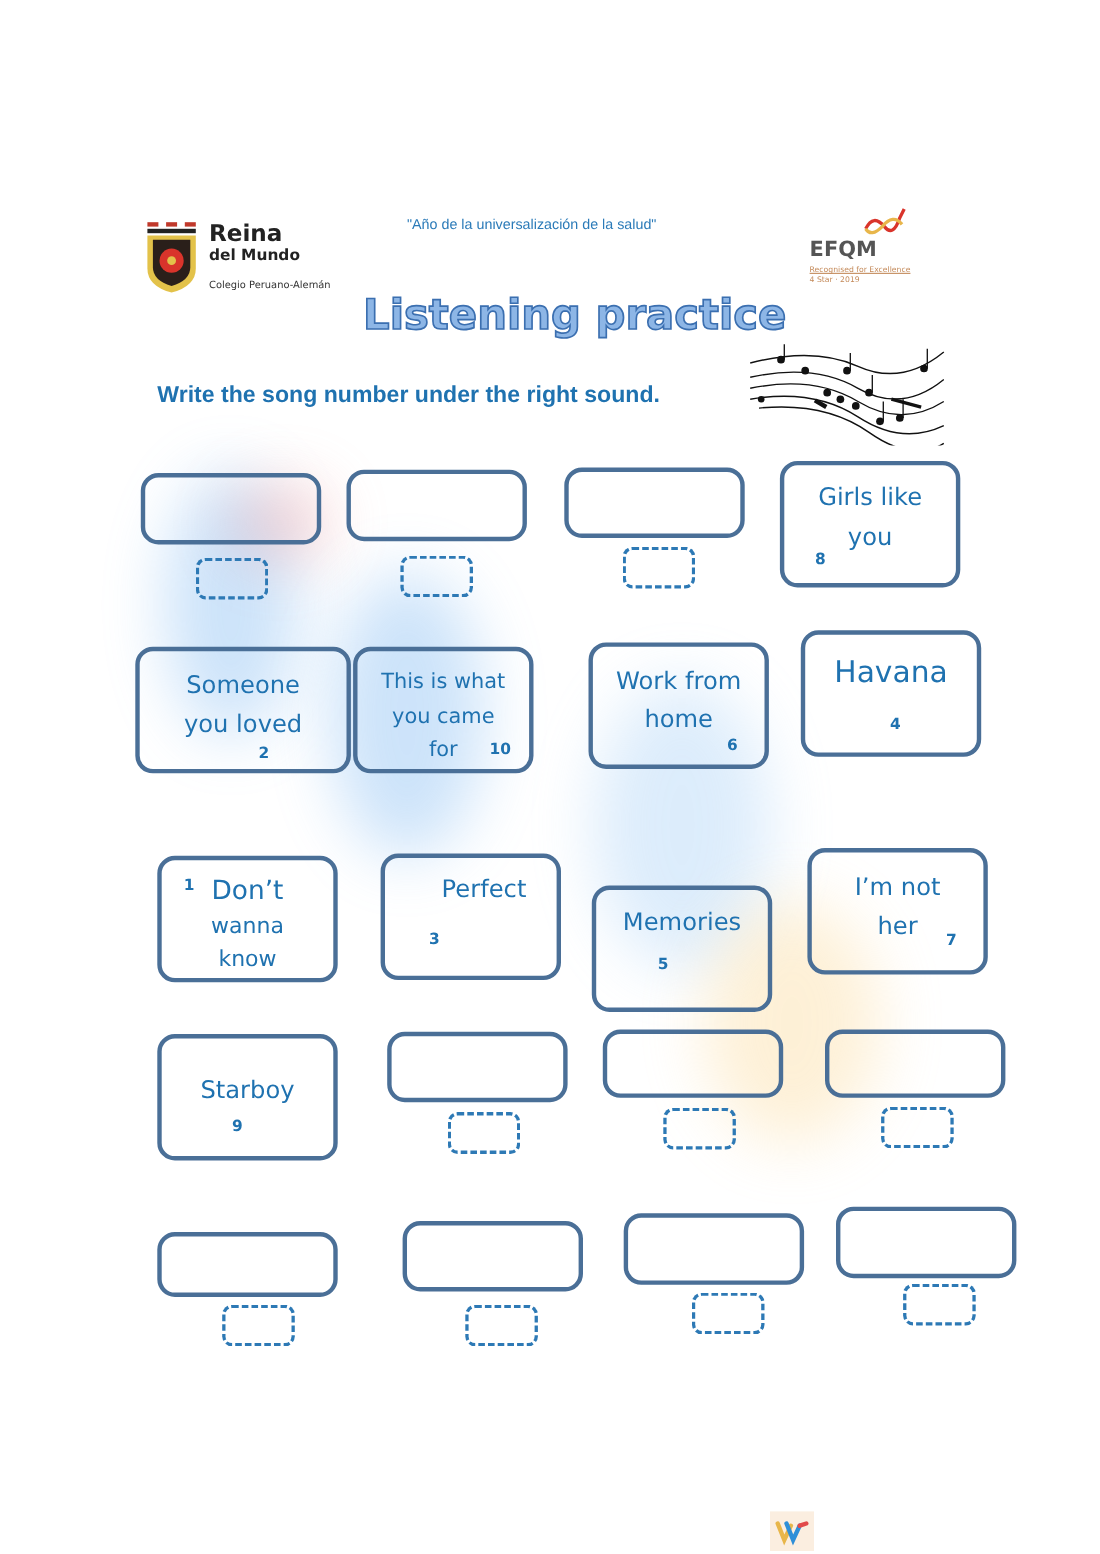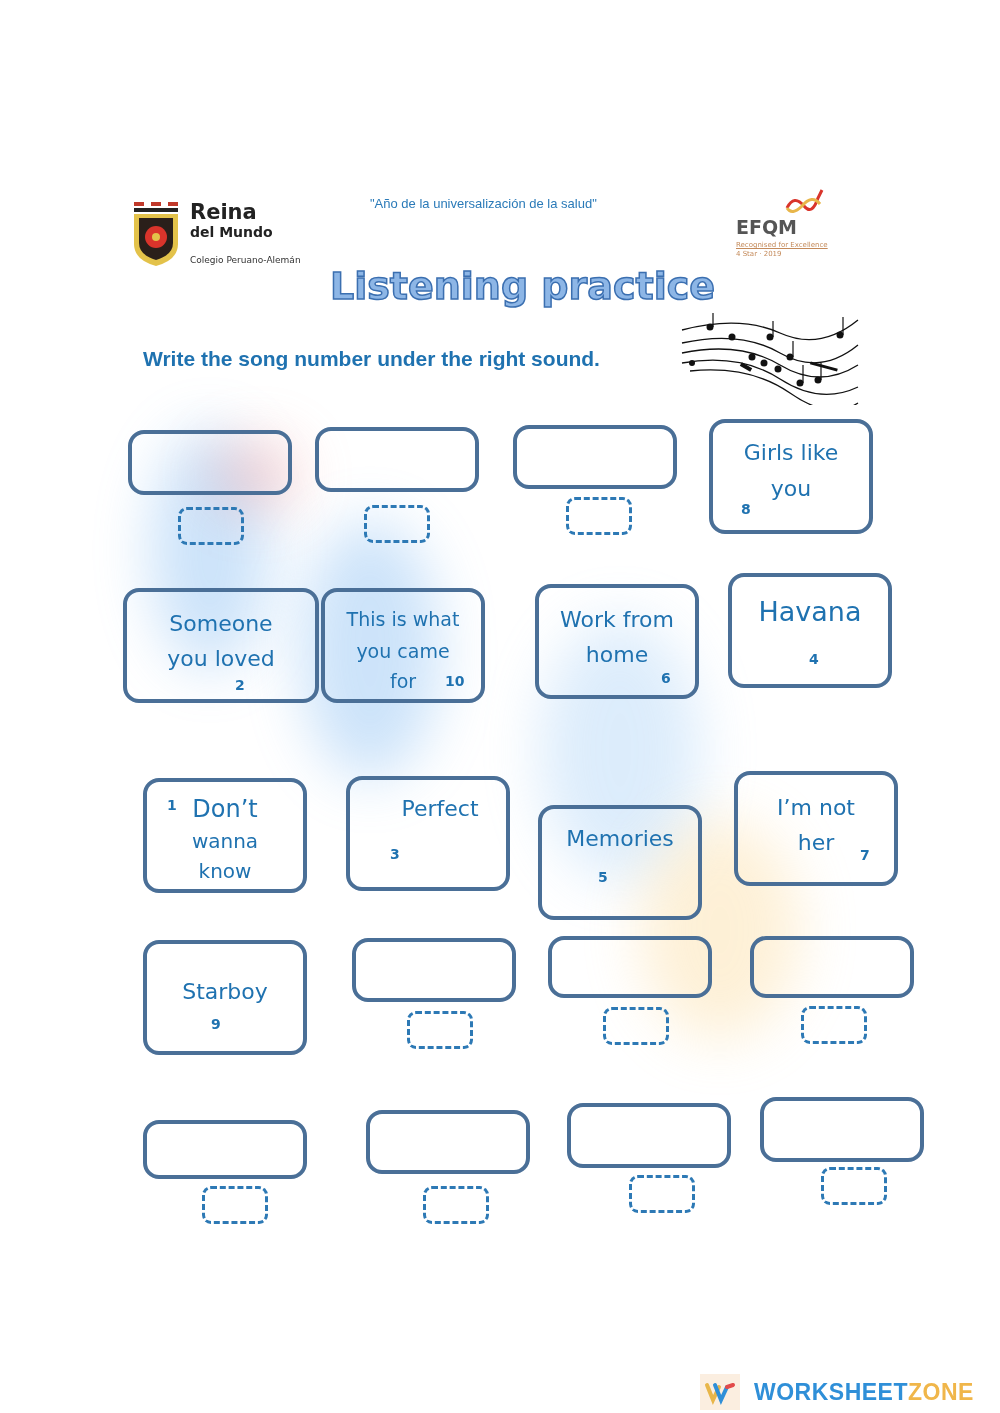"WORKSHEETZONE" div.t { html: <div> <span>WORKSHEET</span><span>ZONE</span> </div> -> none }
